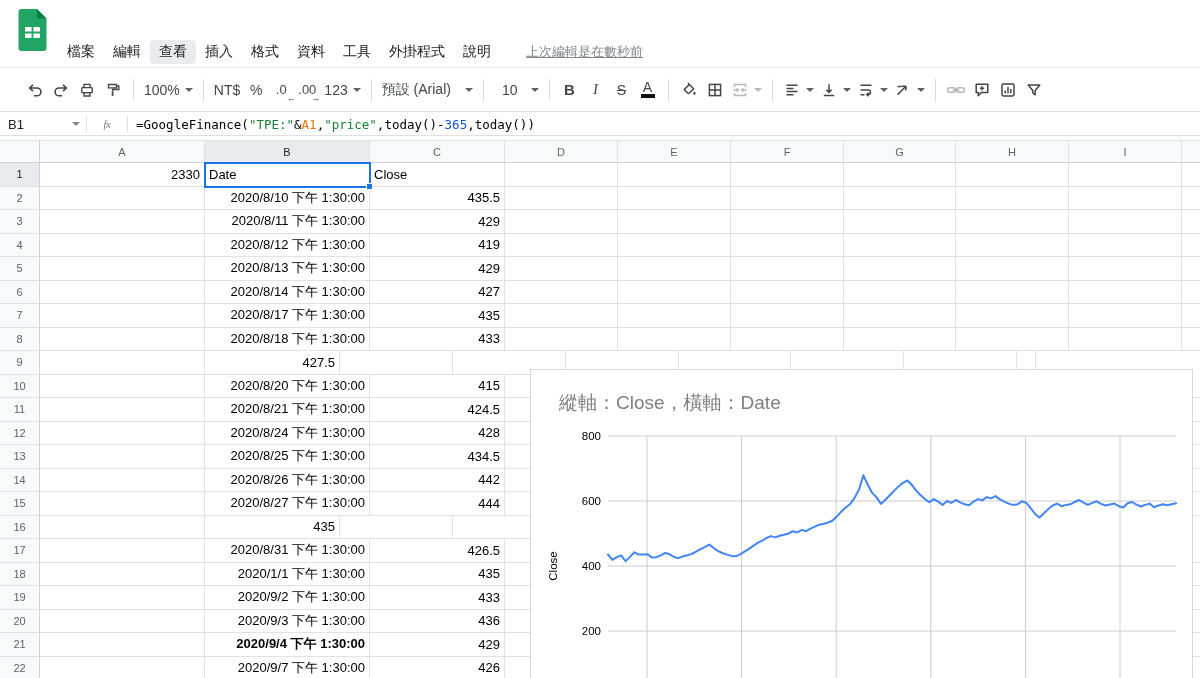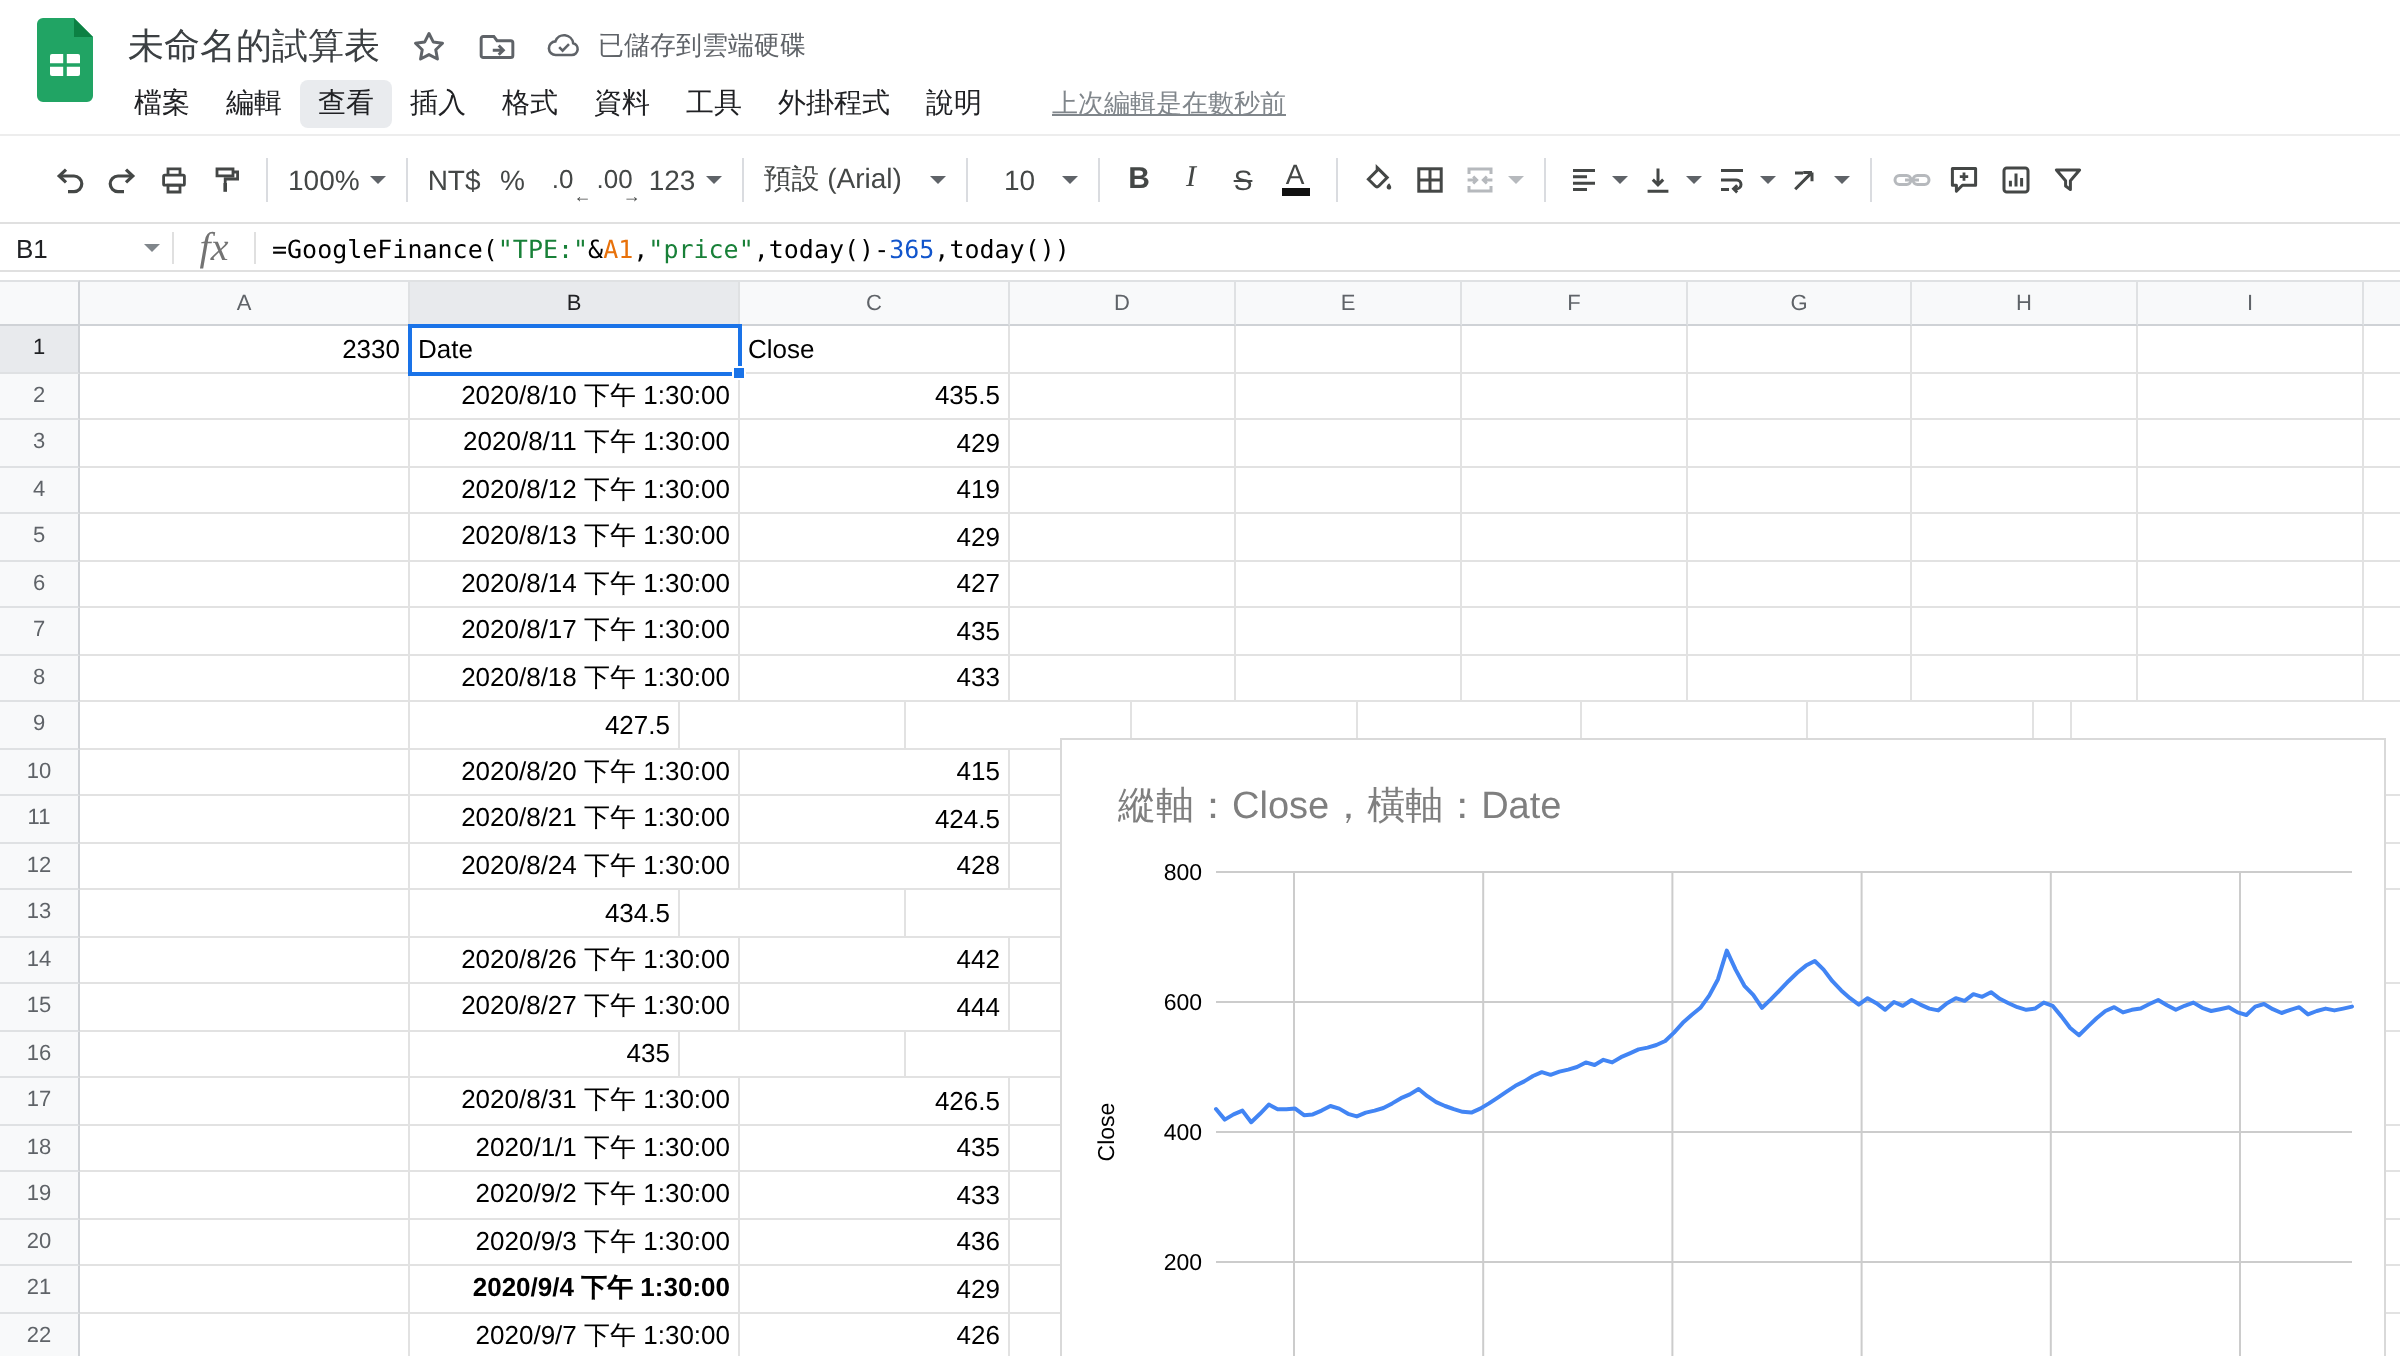"未命名的試算表" div.title-row { html: <div> <span>未命名的試算表</span> <span> <svg> <path></path> </svg> </span> <span> <svg> <path></path> <path></path> </svg> </span> <span> <svg> <path></path> <path></path> </svg> <span>已儲存到雲端硬碟</span> </span> </div> -> none }
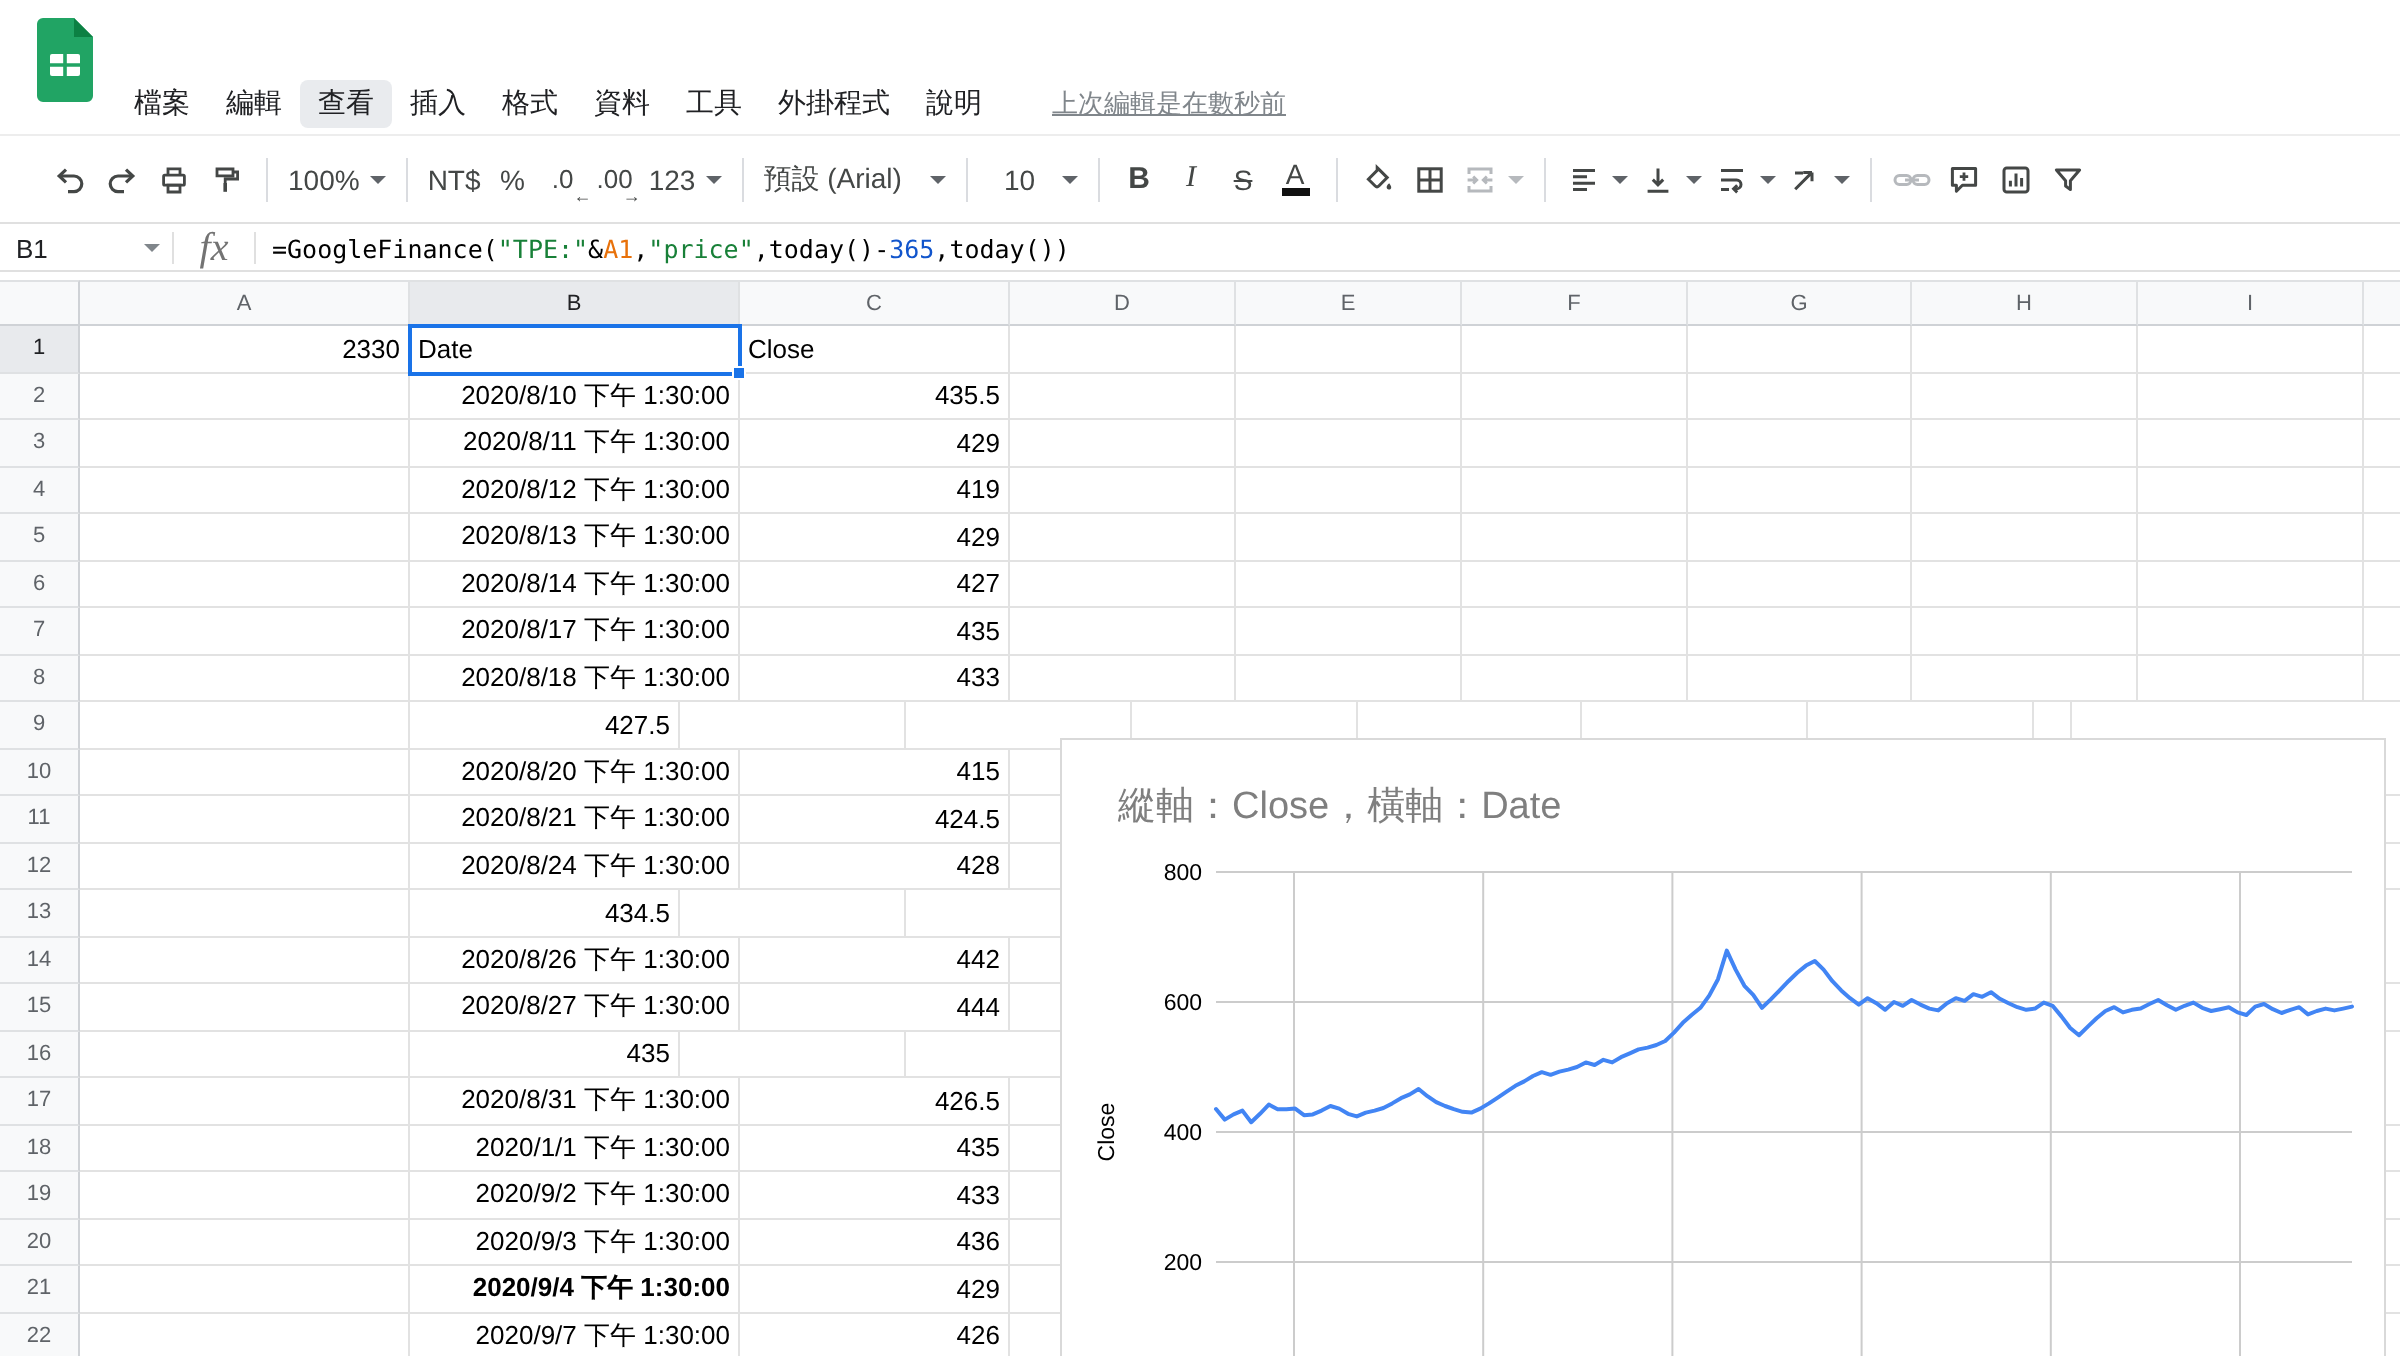"fx" .fx { font-size: 20px -> 10px }
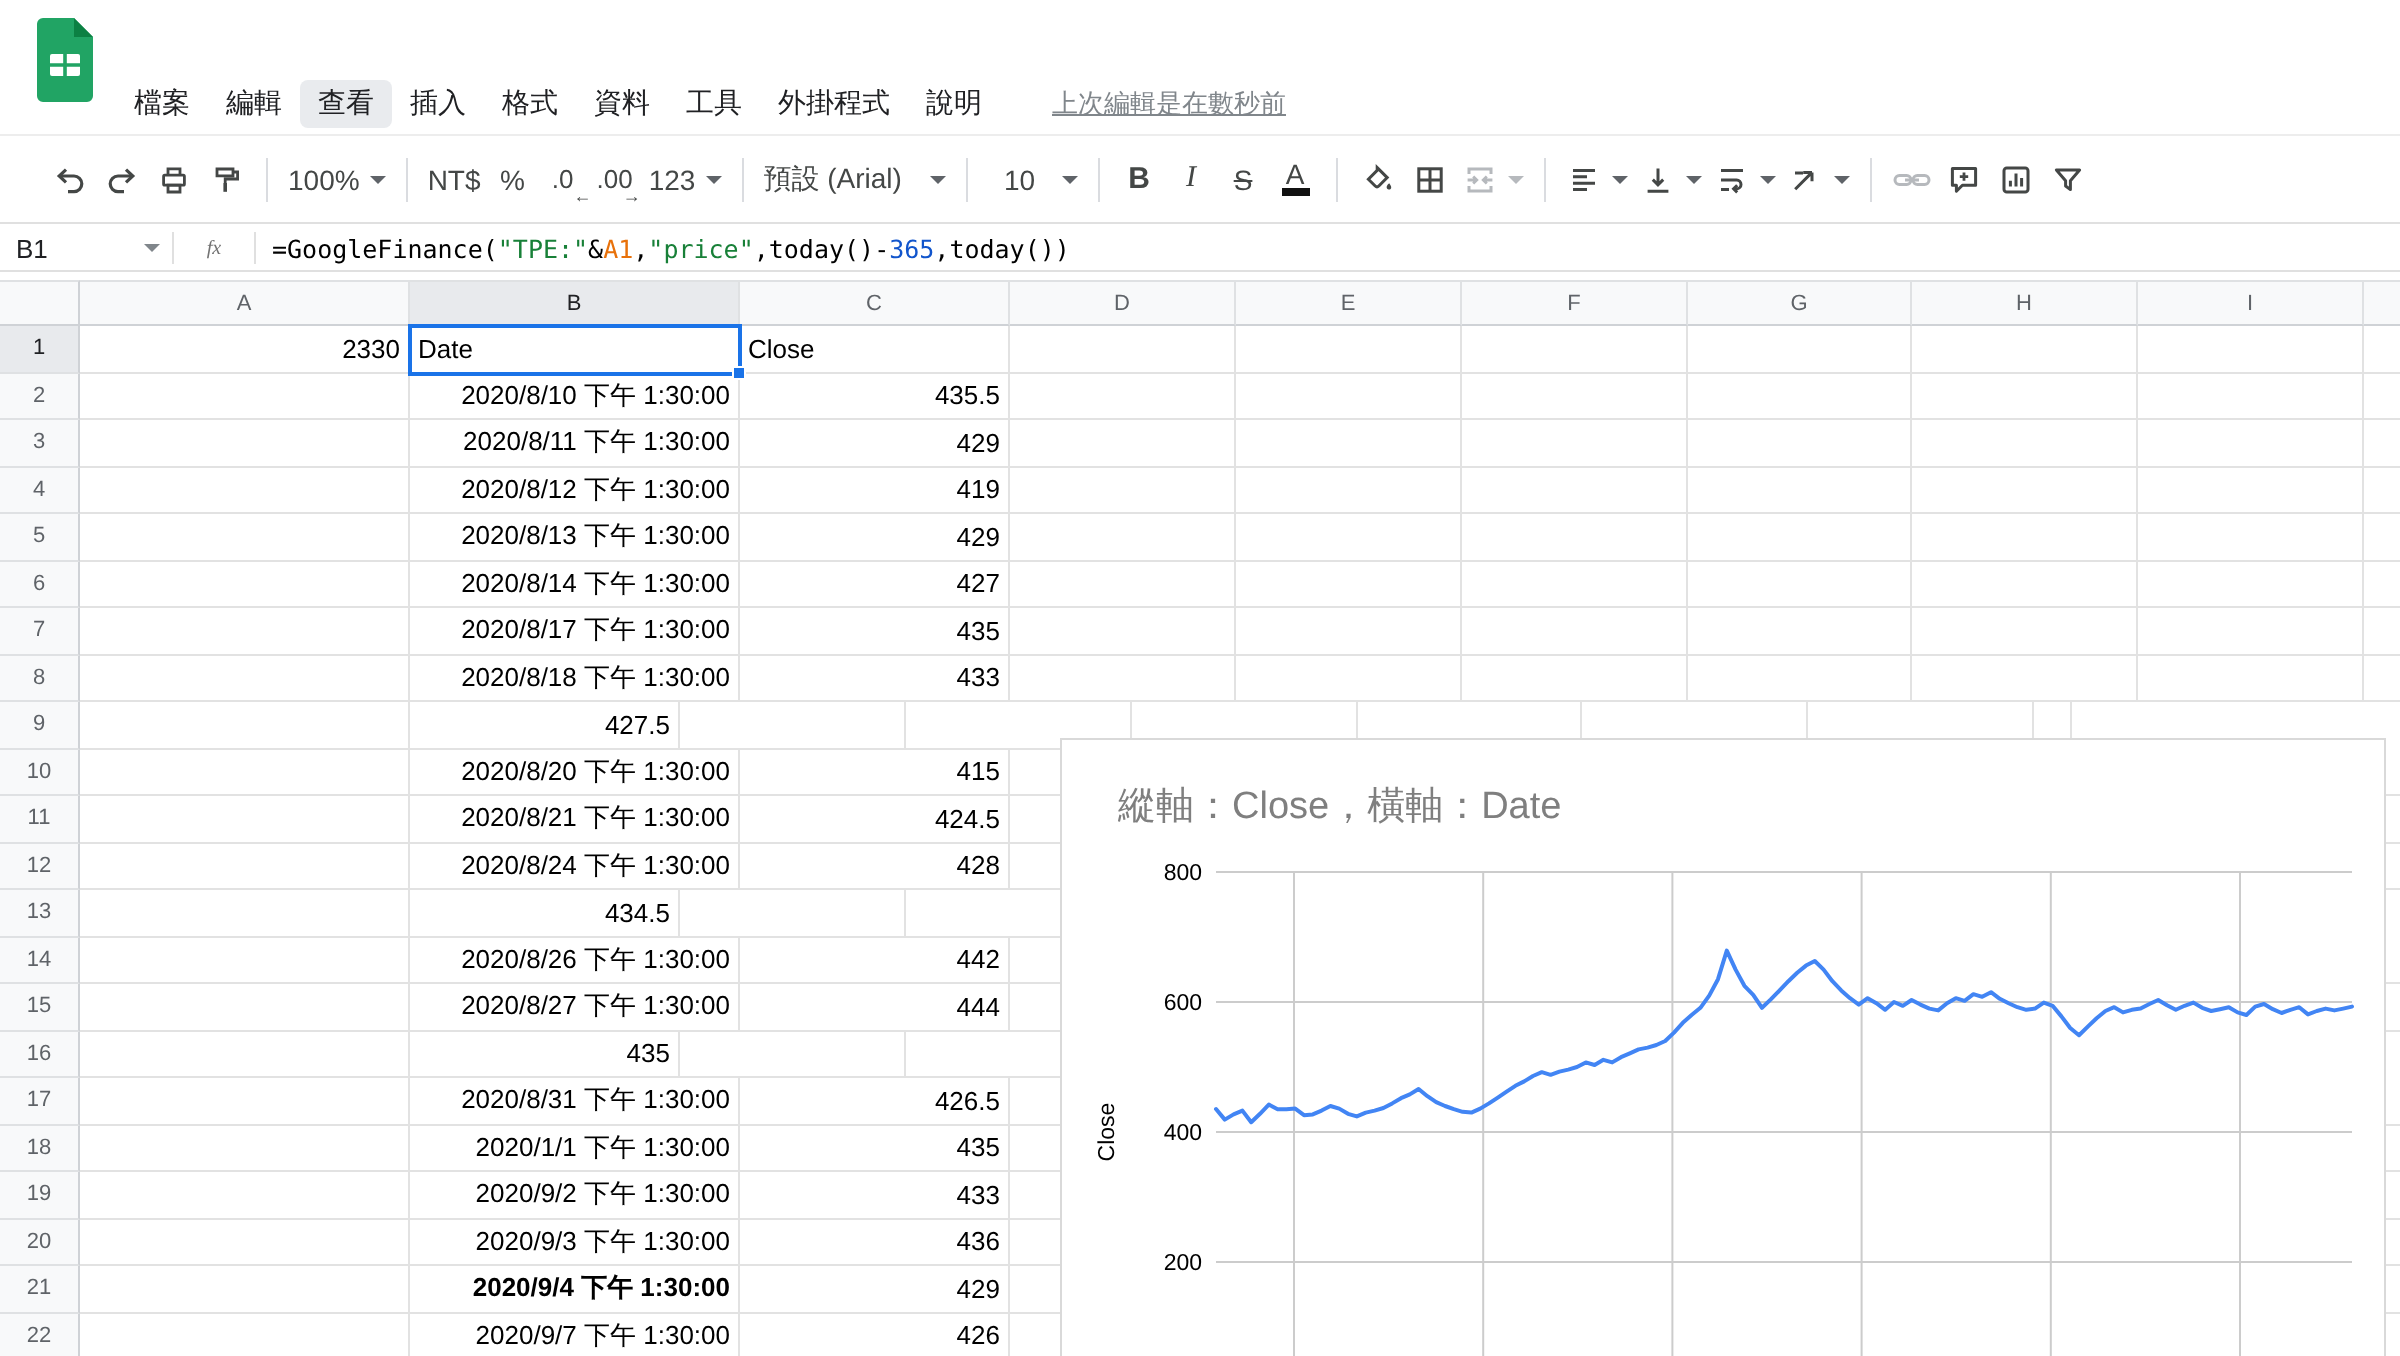"2020/8/25 下午 1:30:00" div.gcell { html: none -> <div>2020/8/25 下午 1:30:00</div> }
